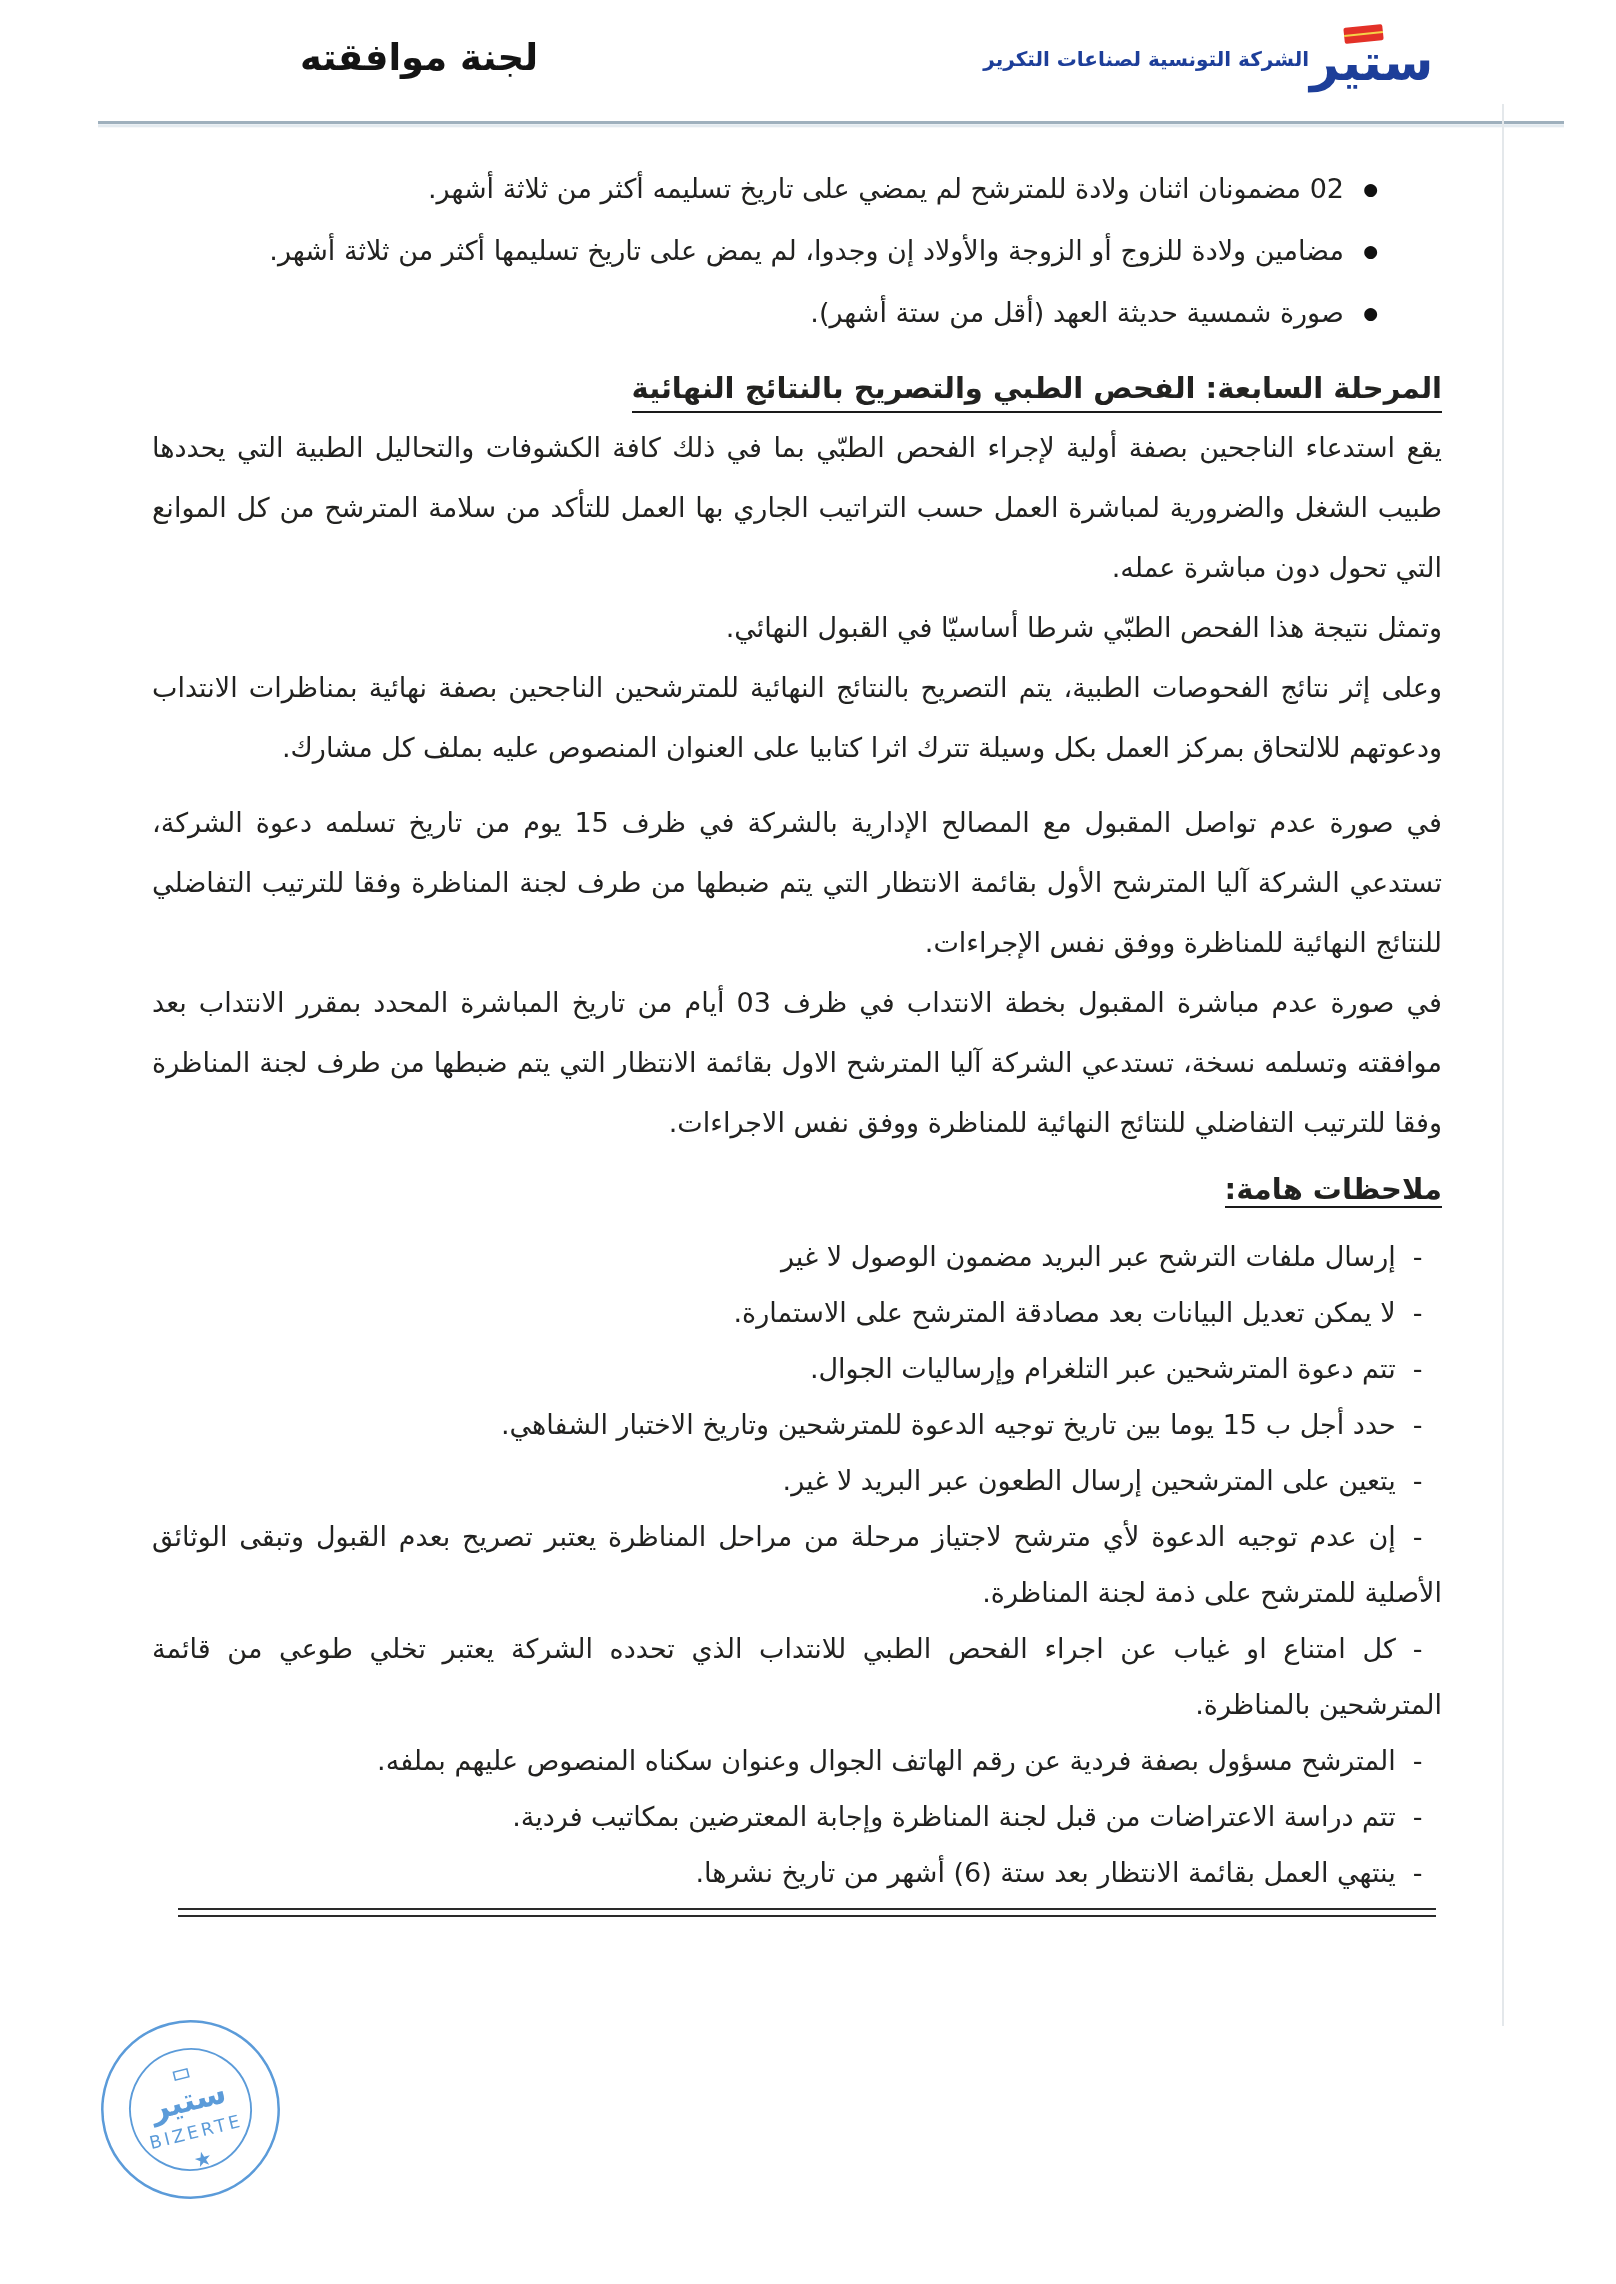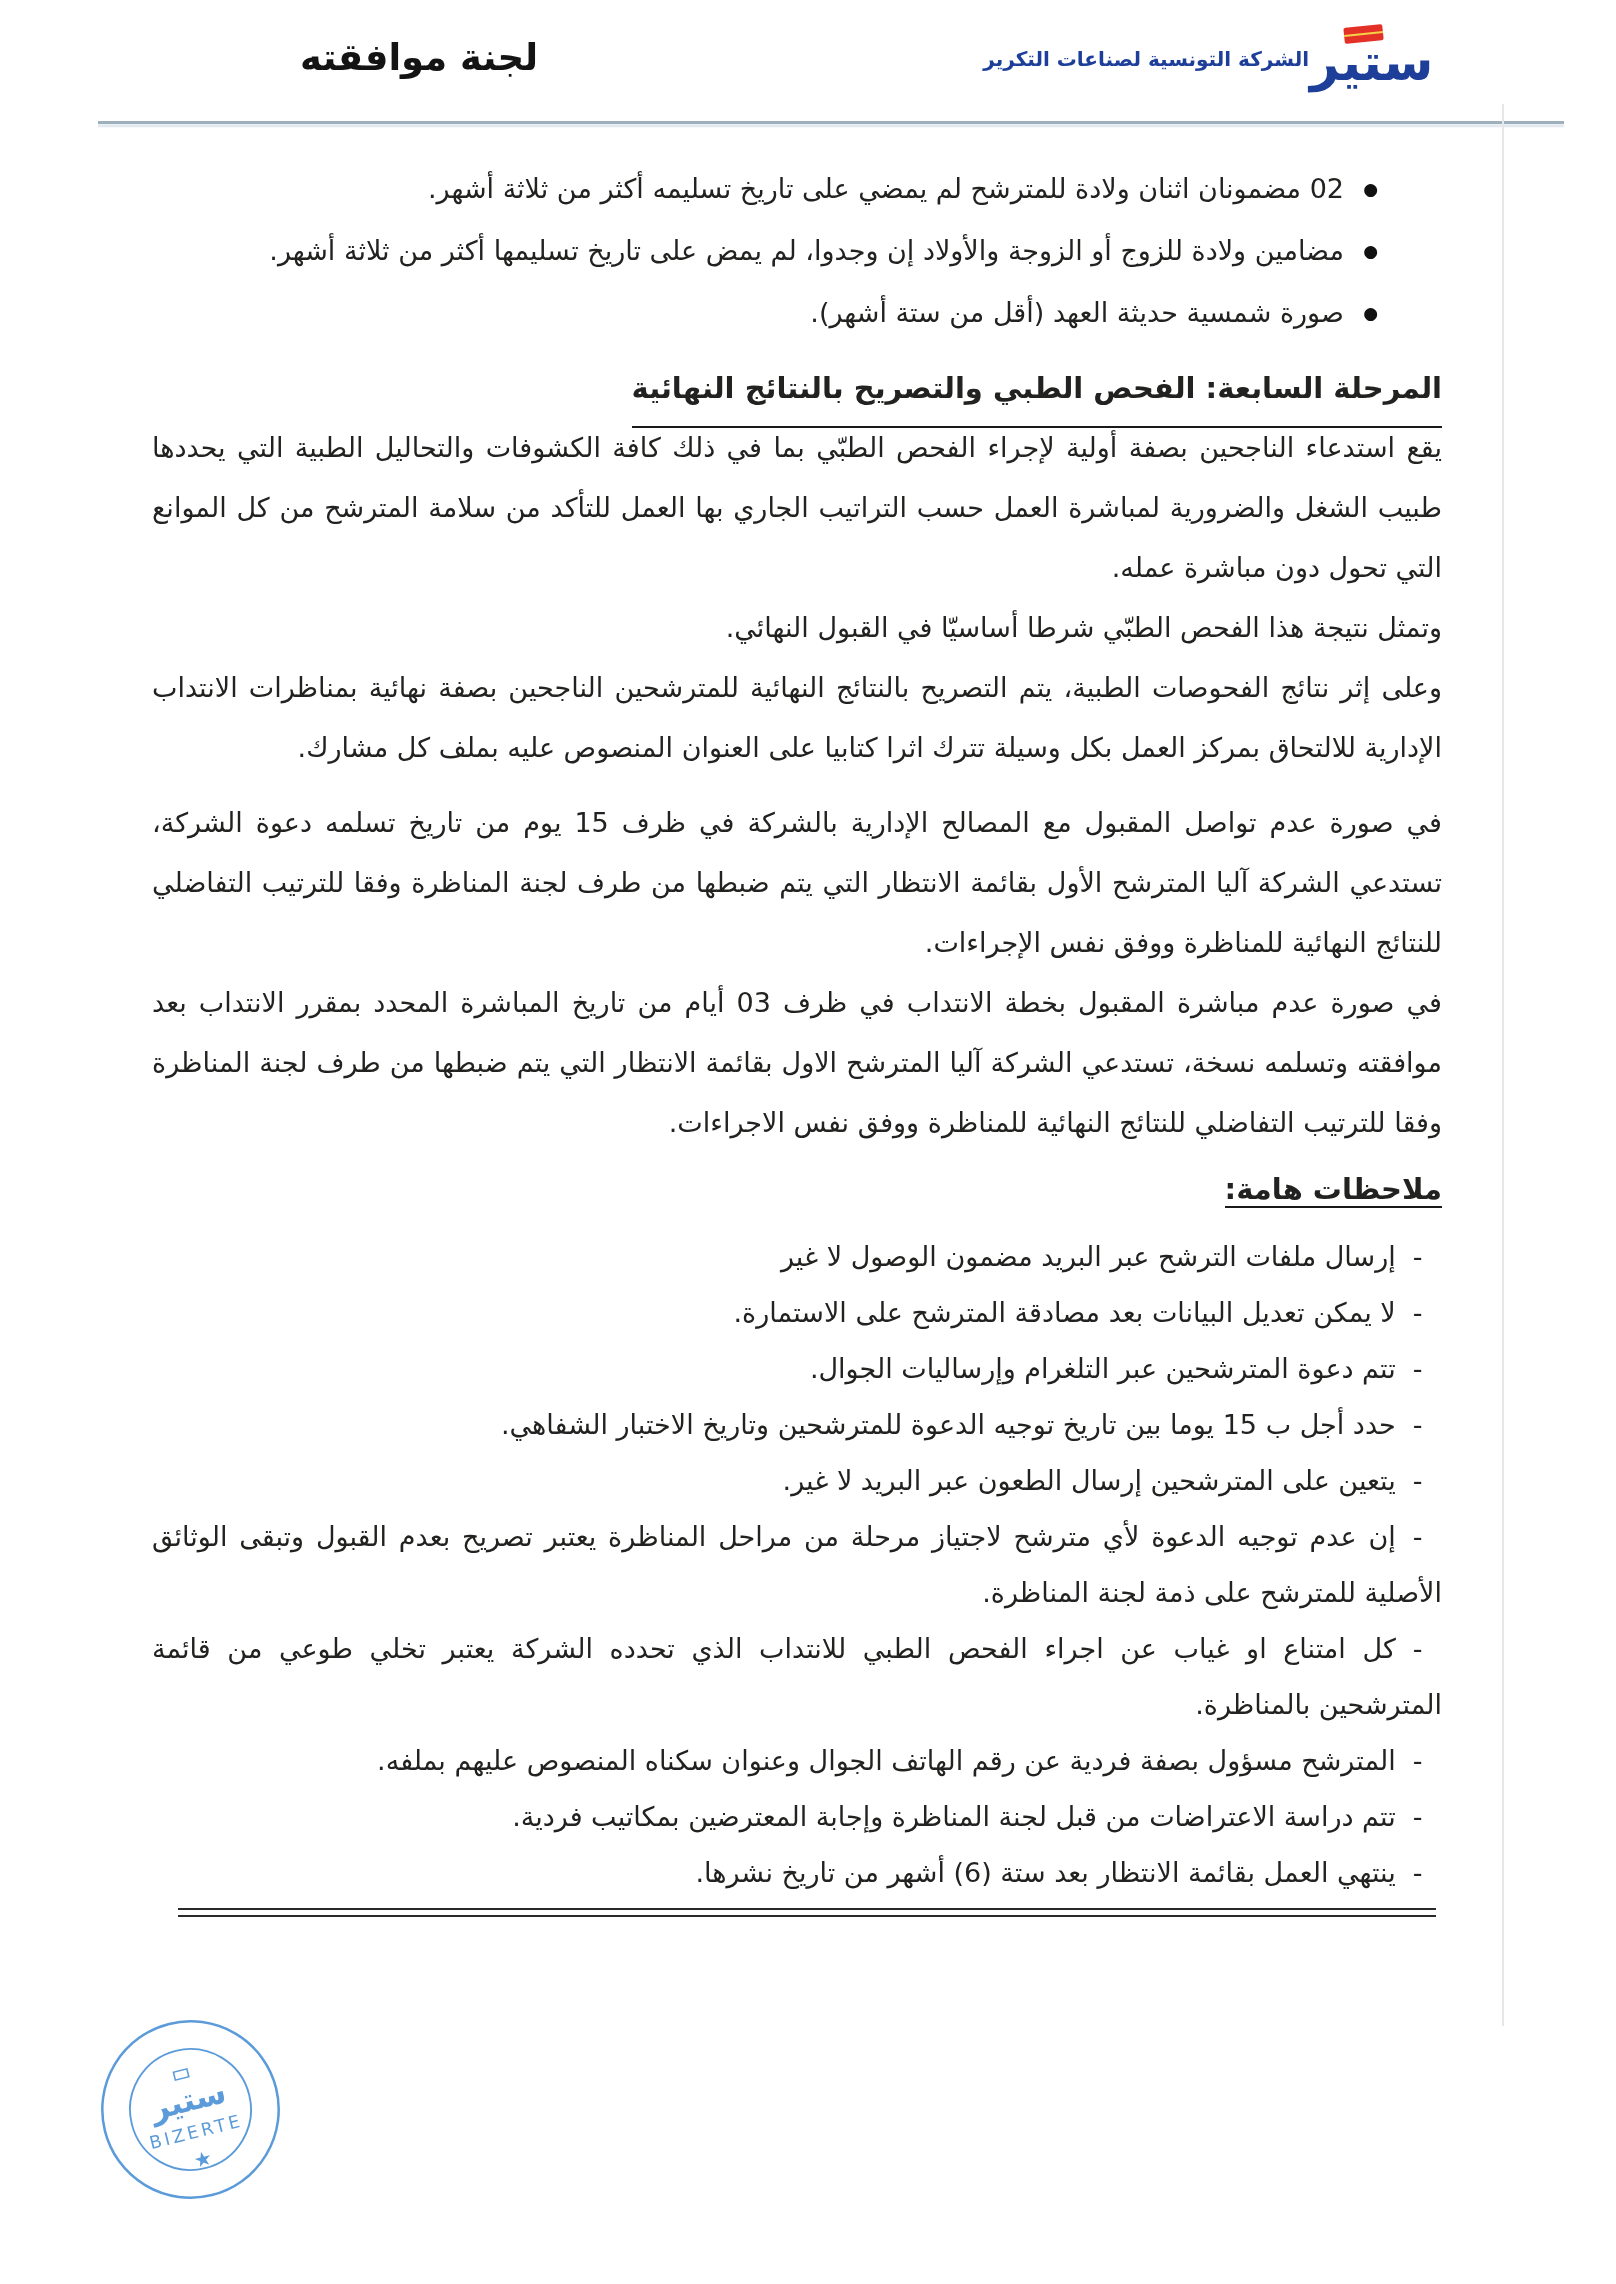"المرحلة السابعة: الفحص الطبي والتصريح" .sec-heading span { padding-bottom: 21px -> 6px }
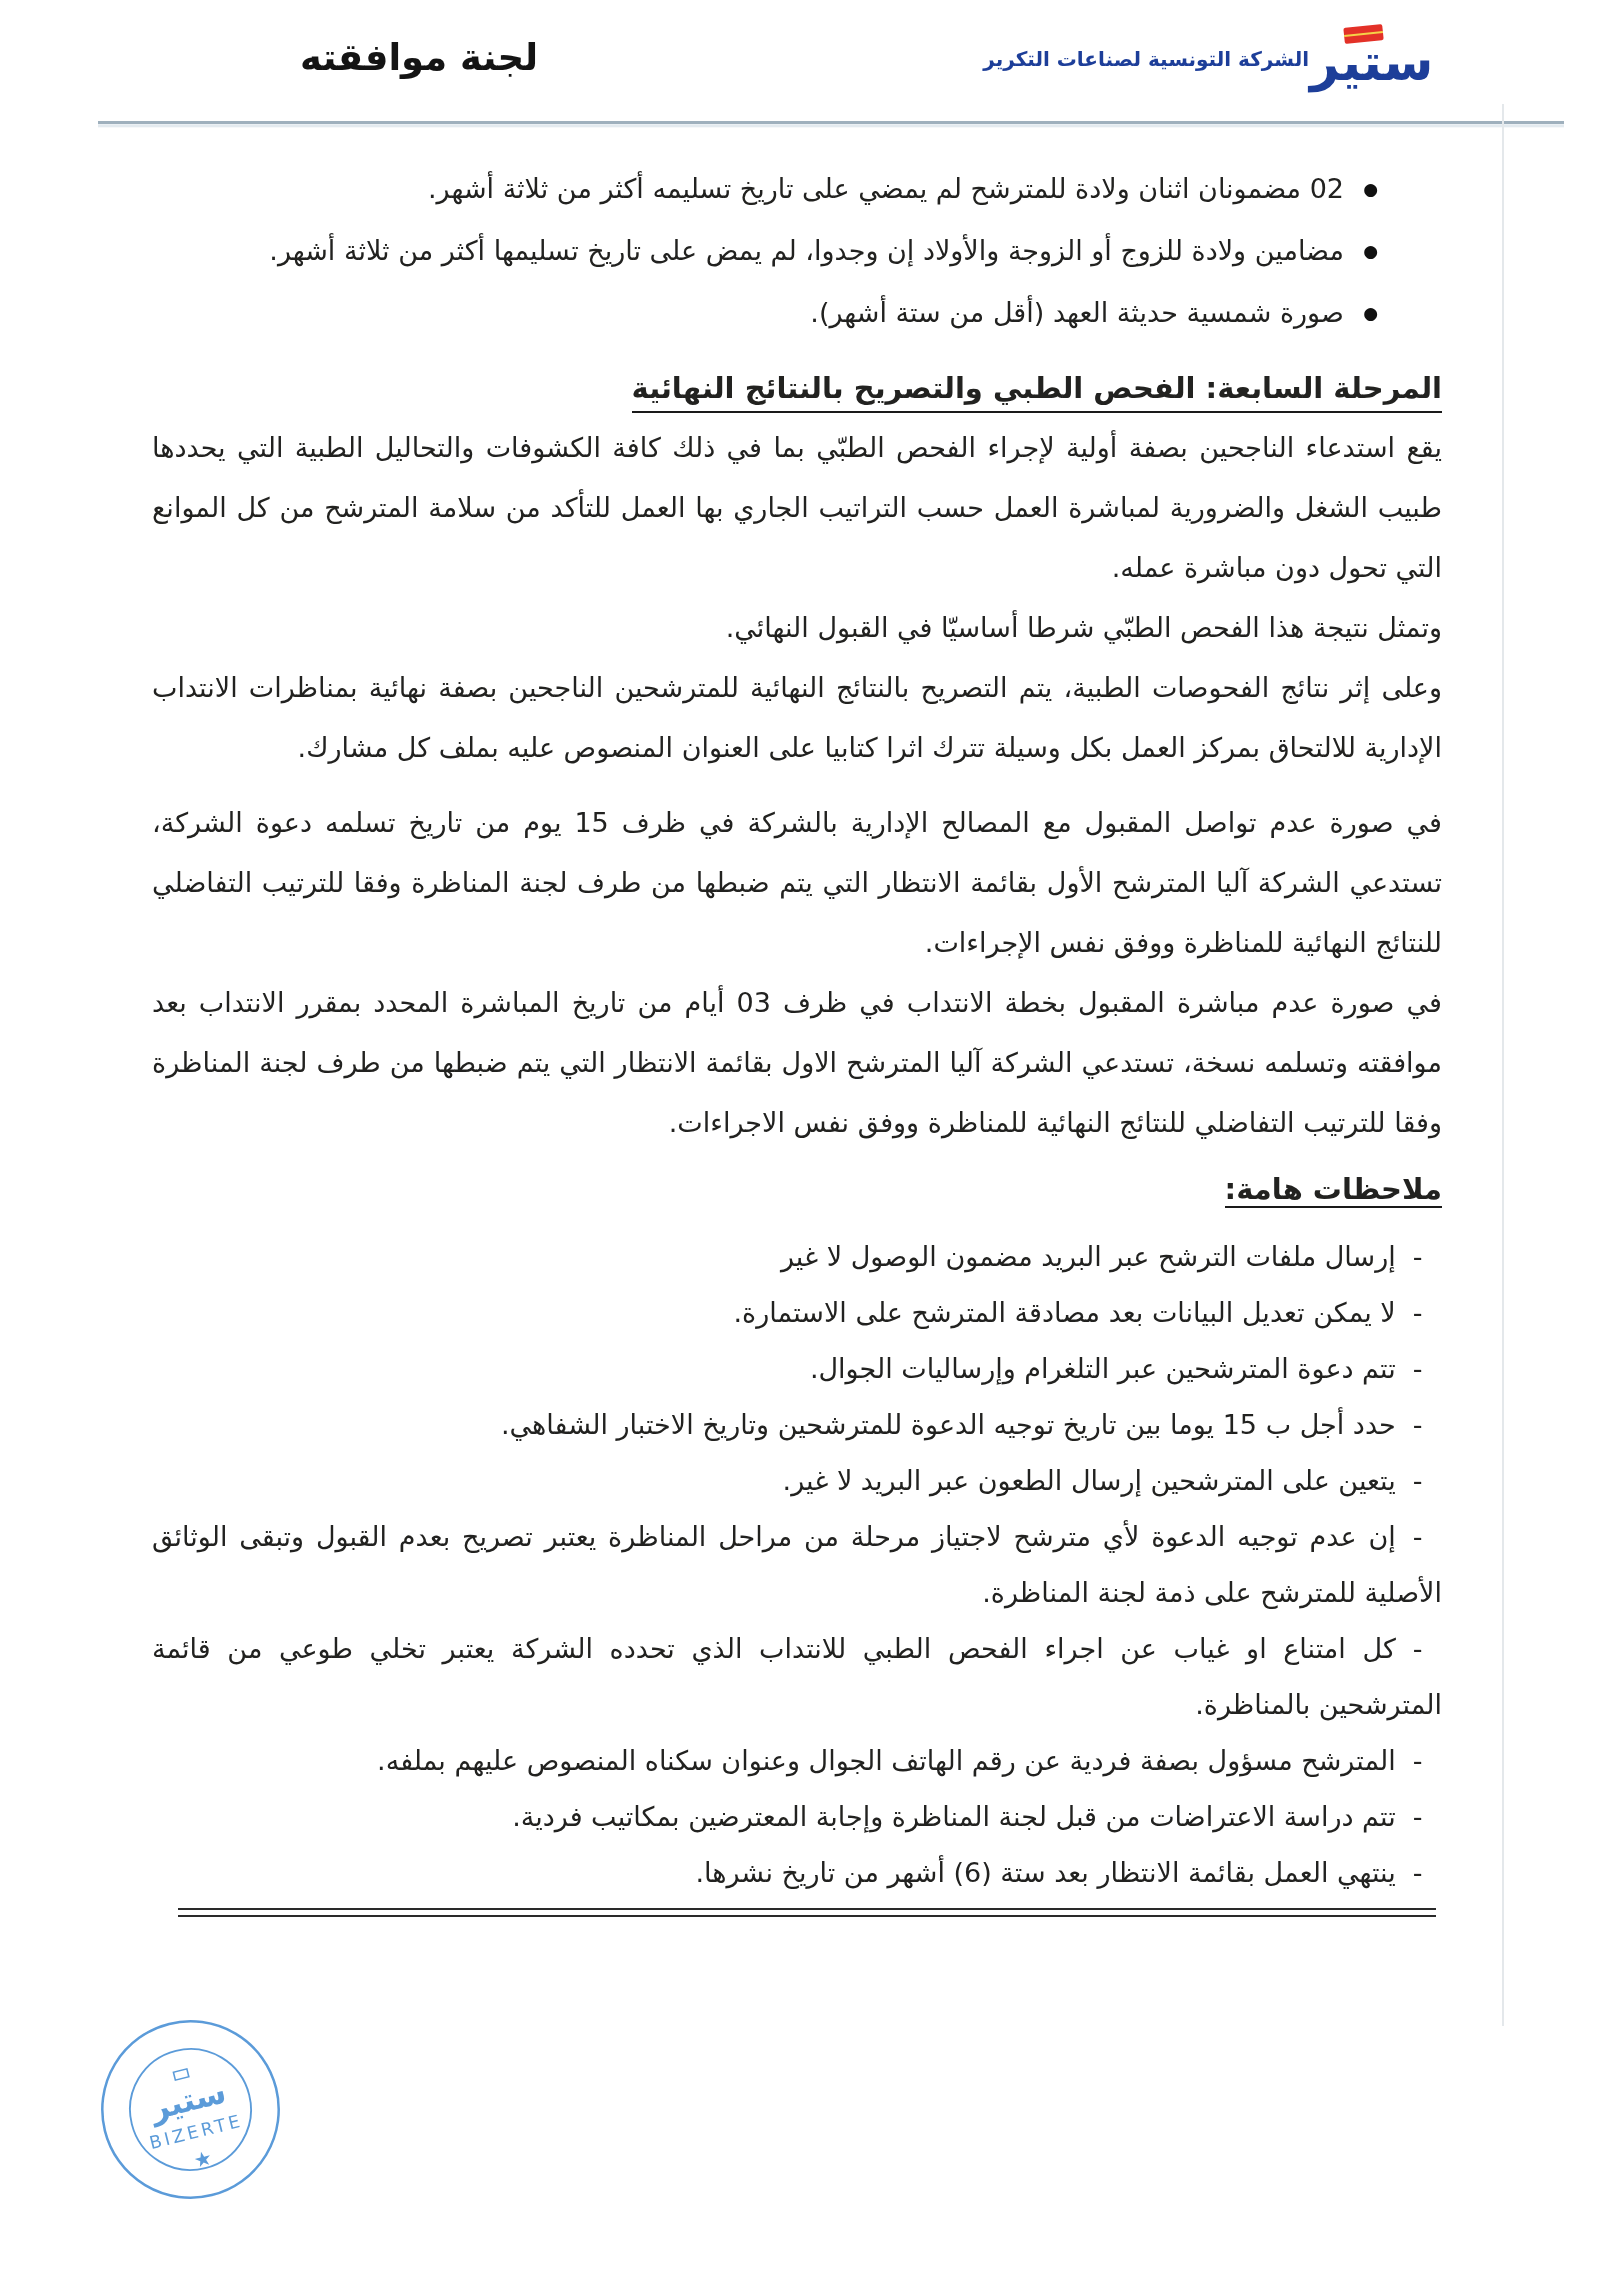"وعلى إثر نتائج الفحوصات الطبية،" div.para { text: الإدارية -> ودعوتهم }
